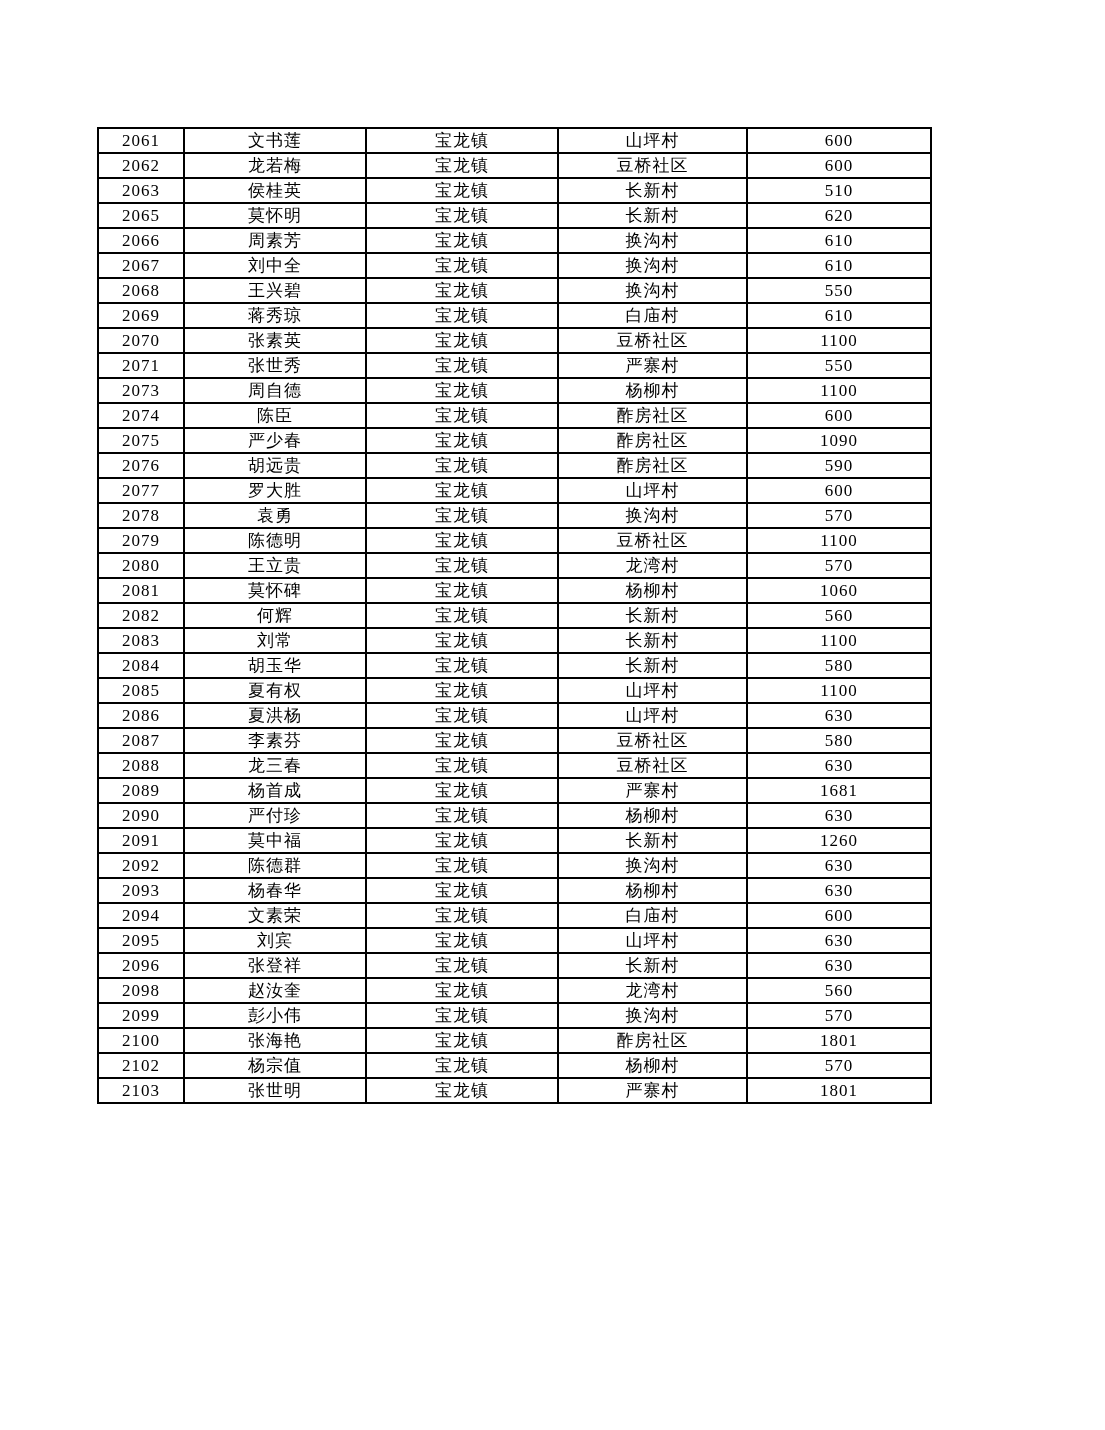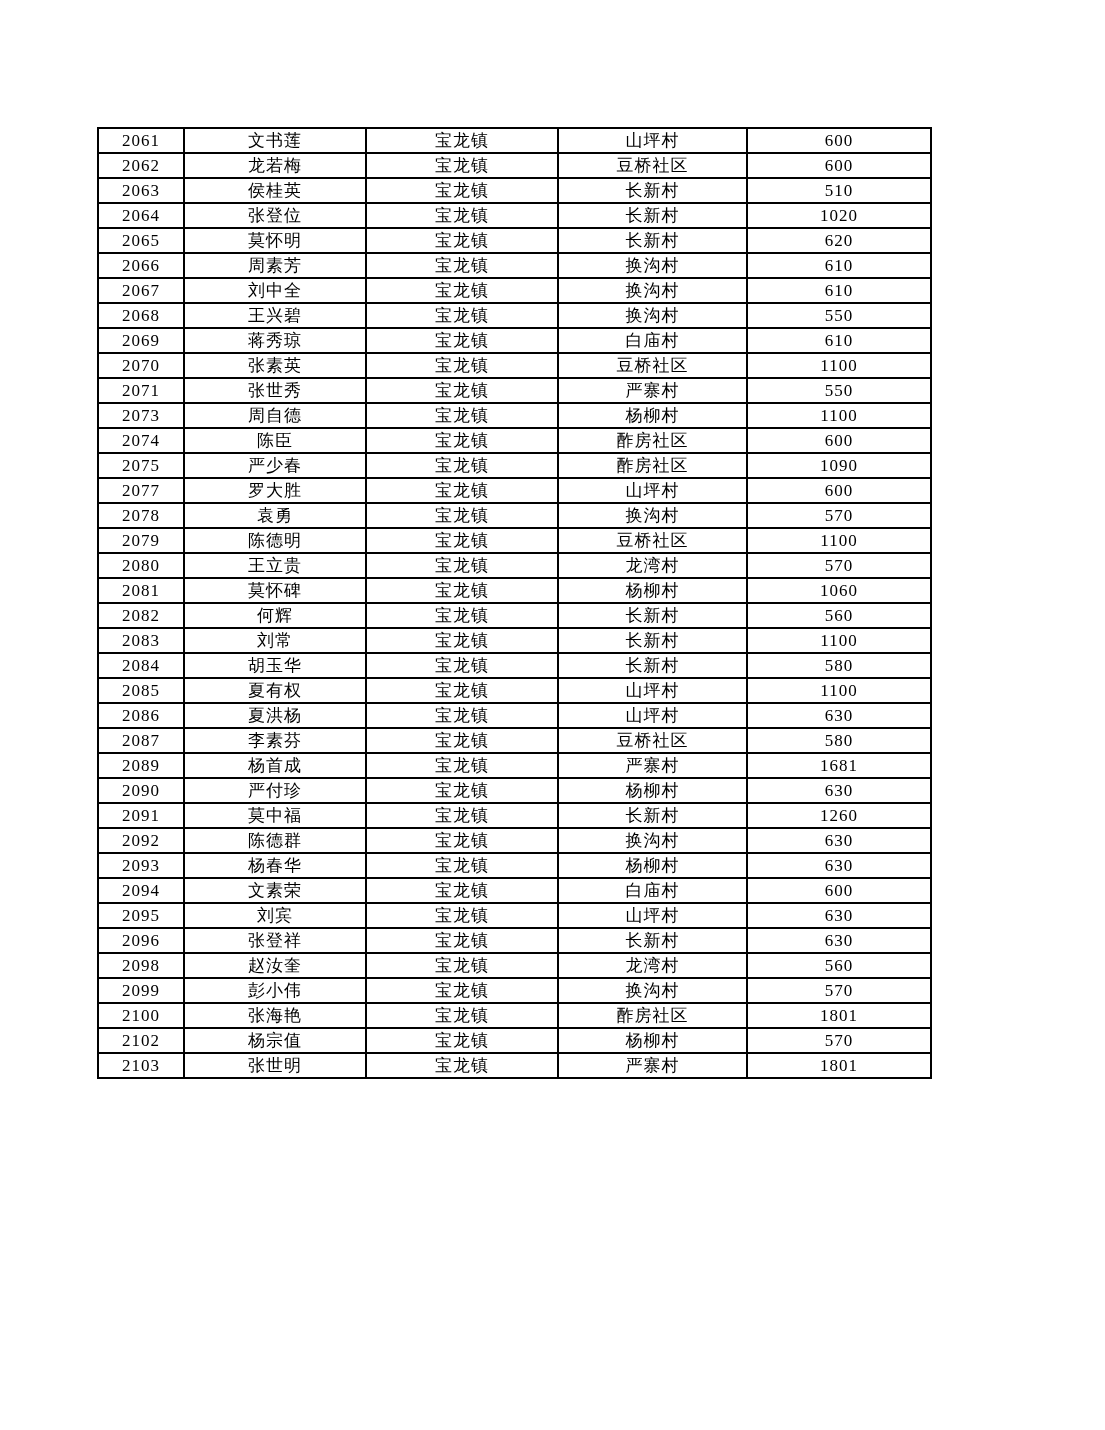"2064" tr { html: <tr> <td>2064</td> <td>张登位</td> <td>宝龙镇</td> <td>长新村</td> <td>1020</td> </tr> -> none }
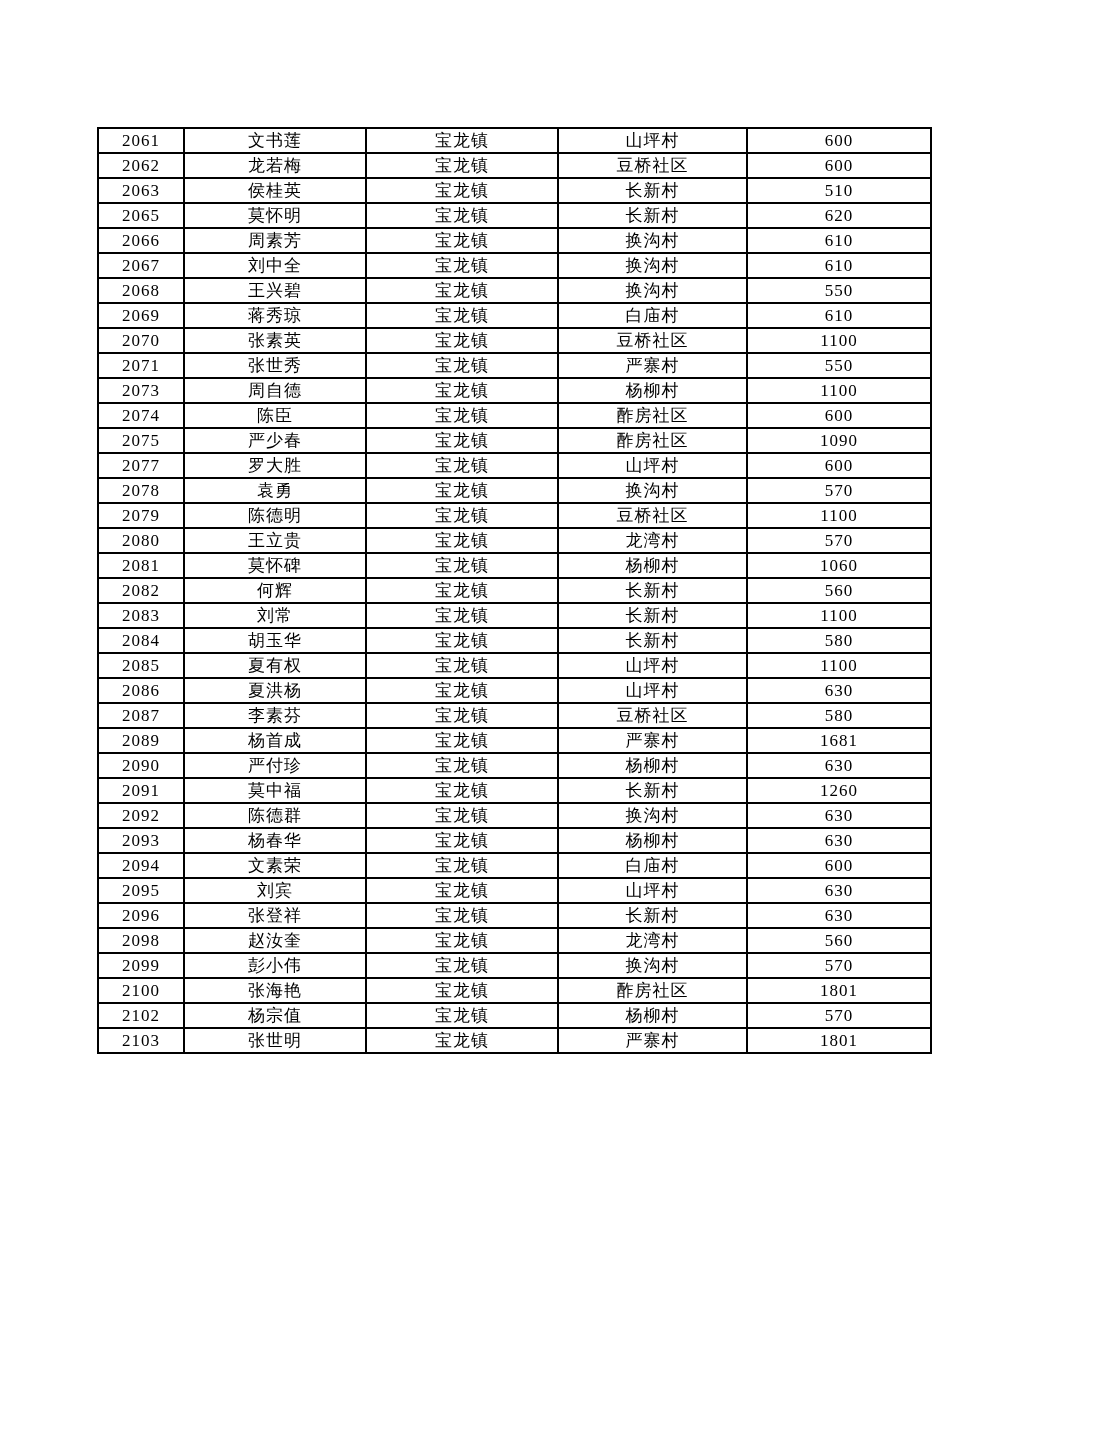"2076" tr { html: none -> <tr> <td>2076</td> <td>胡远贵</td> <td>宝龙镇</td> <td>酢房社区</td> <td>590</td> </tr> }
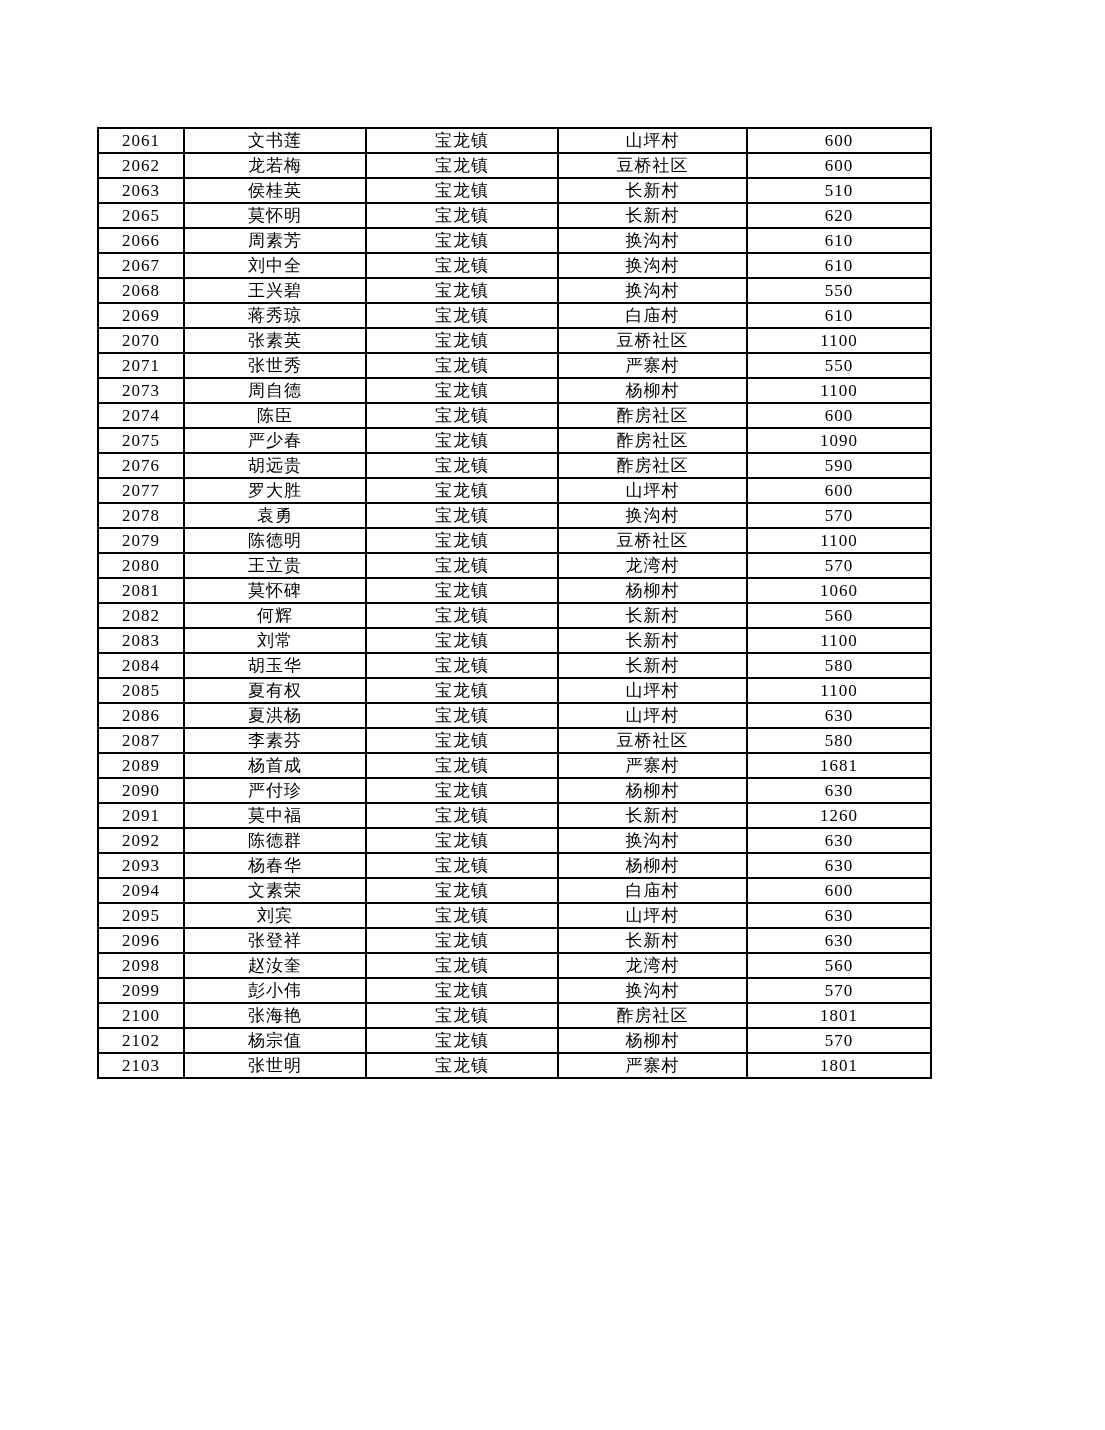"2088" tr { html: none -> <tr> <td>2088</td> <td>龙三春</td> <td>宝龙镇</td> <td>豆桥社区</td> <td>630</td> </tr> }
